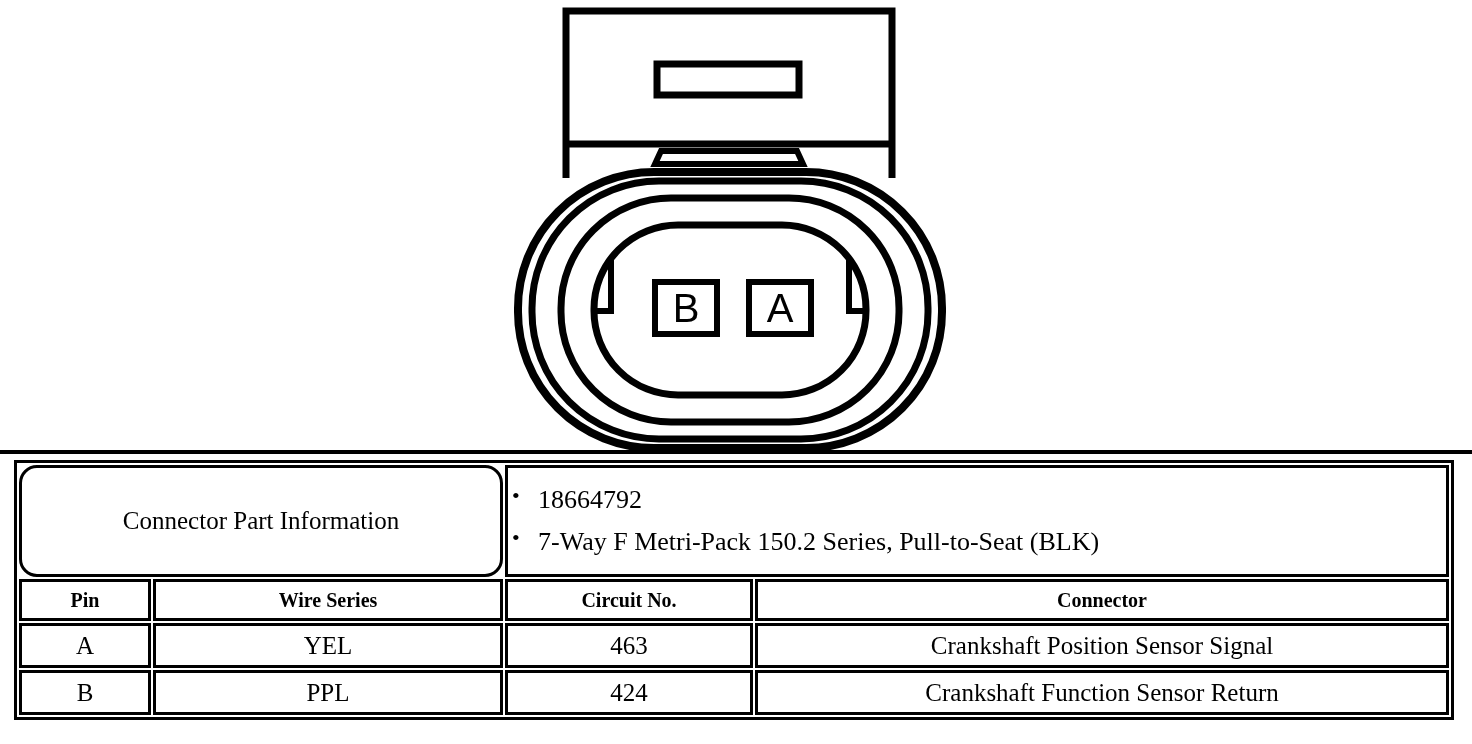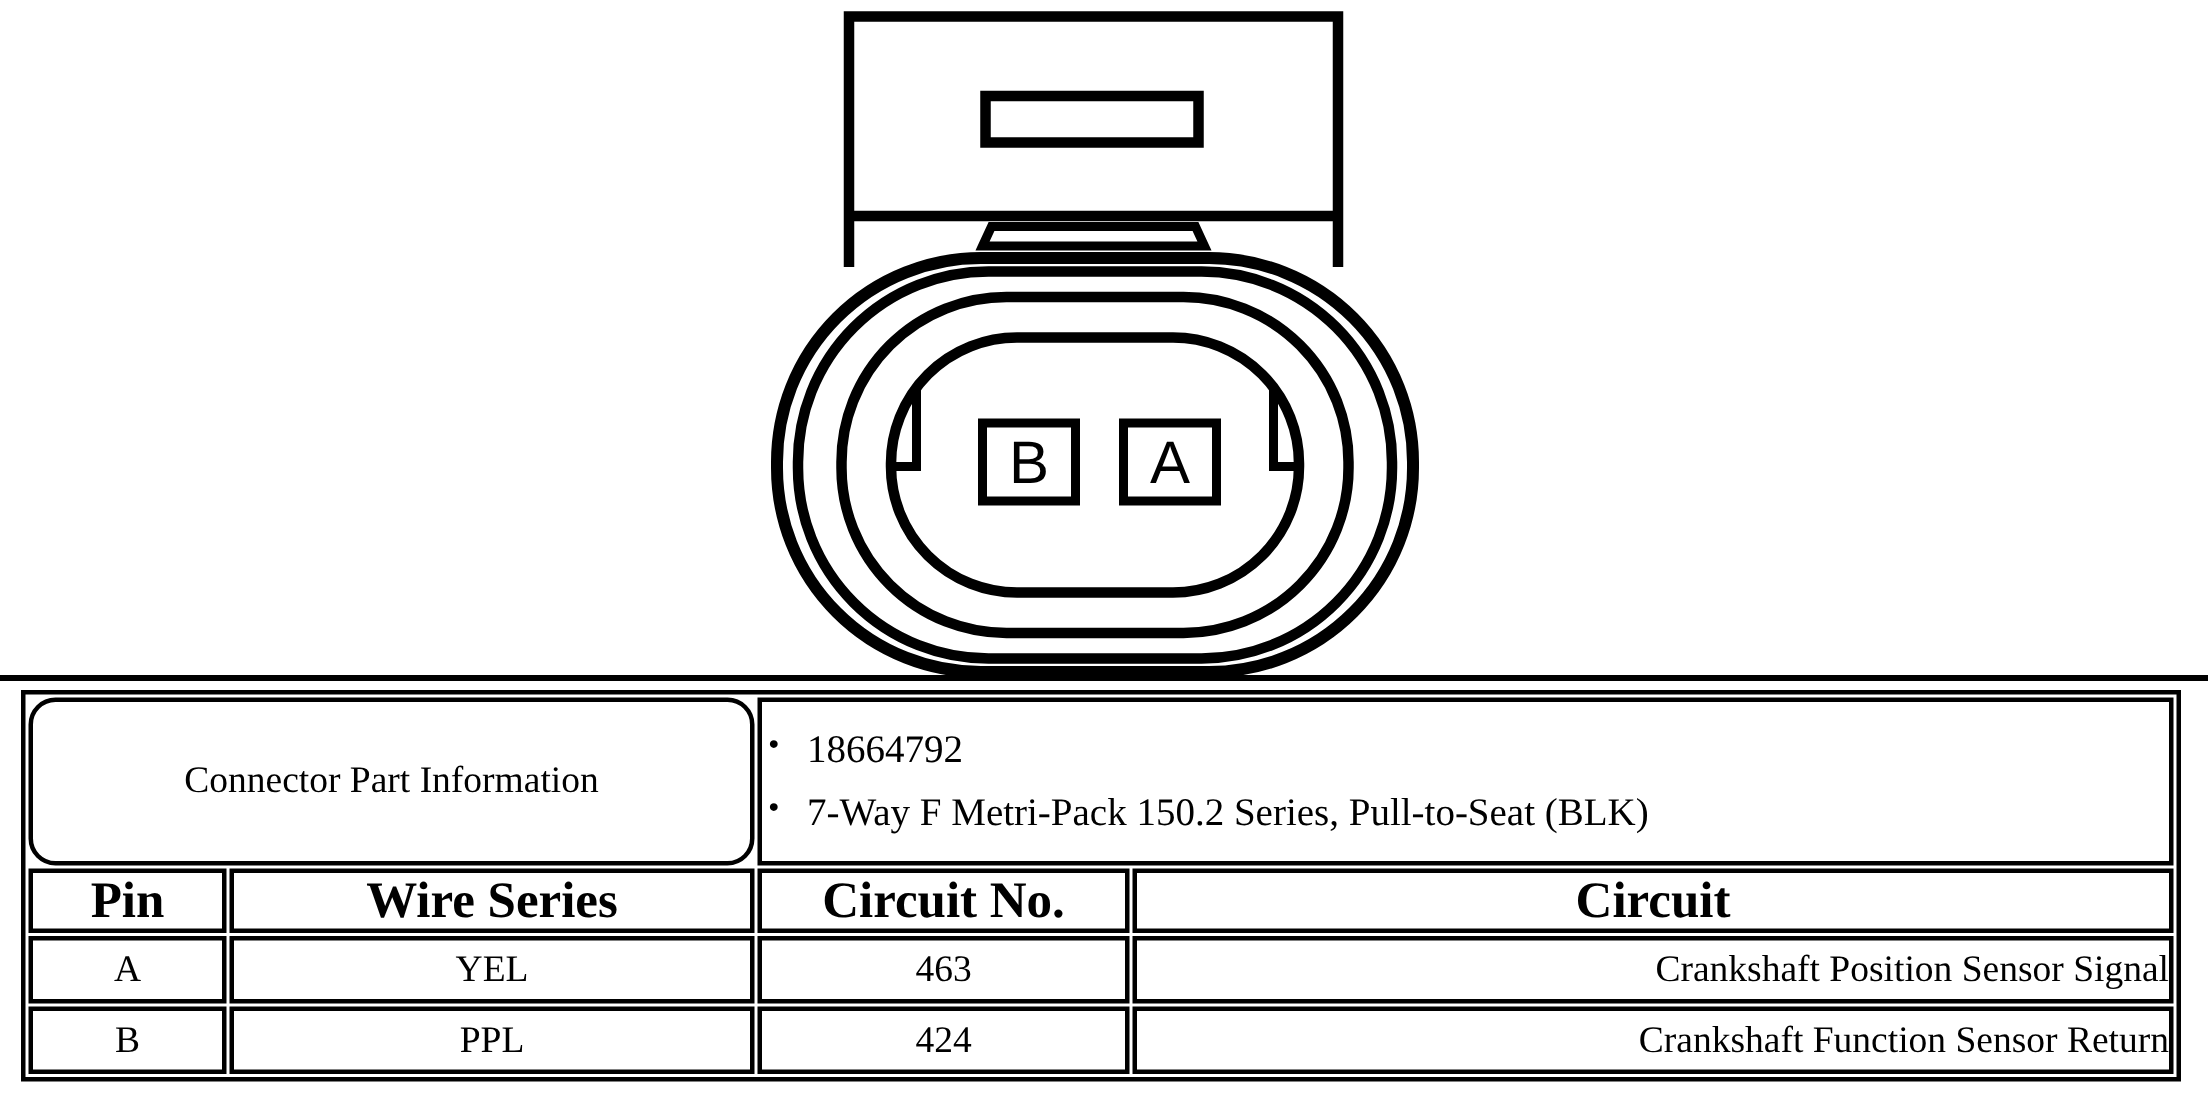"Pin" tr.header-row th { font-size: 34px -> 20px }
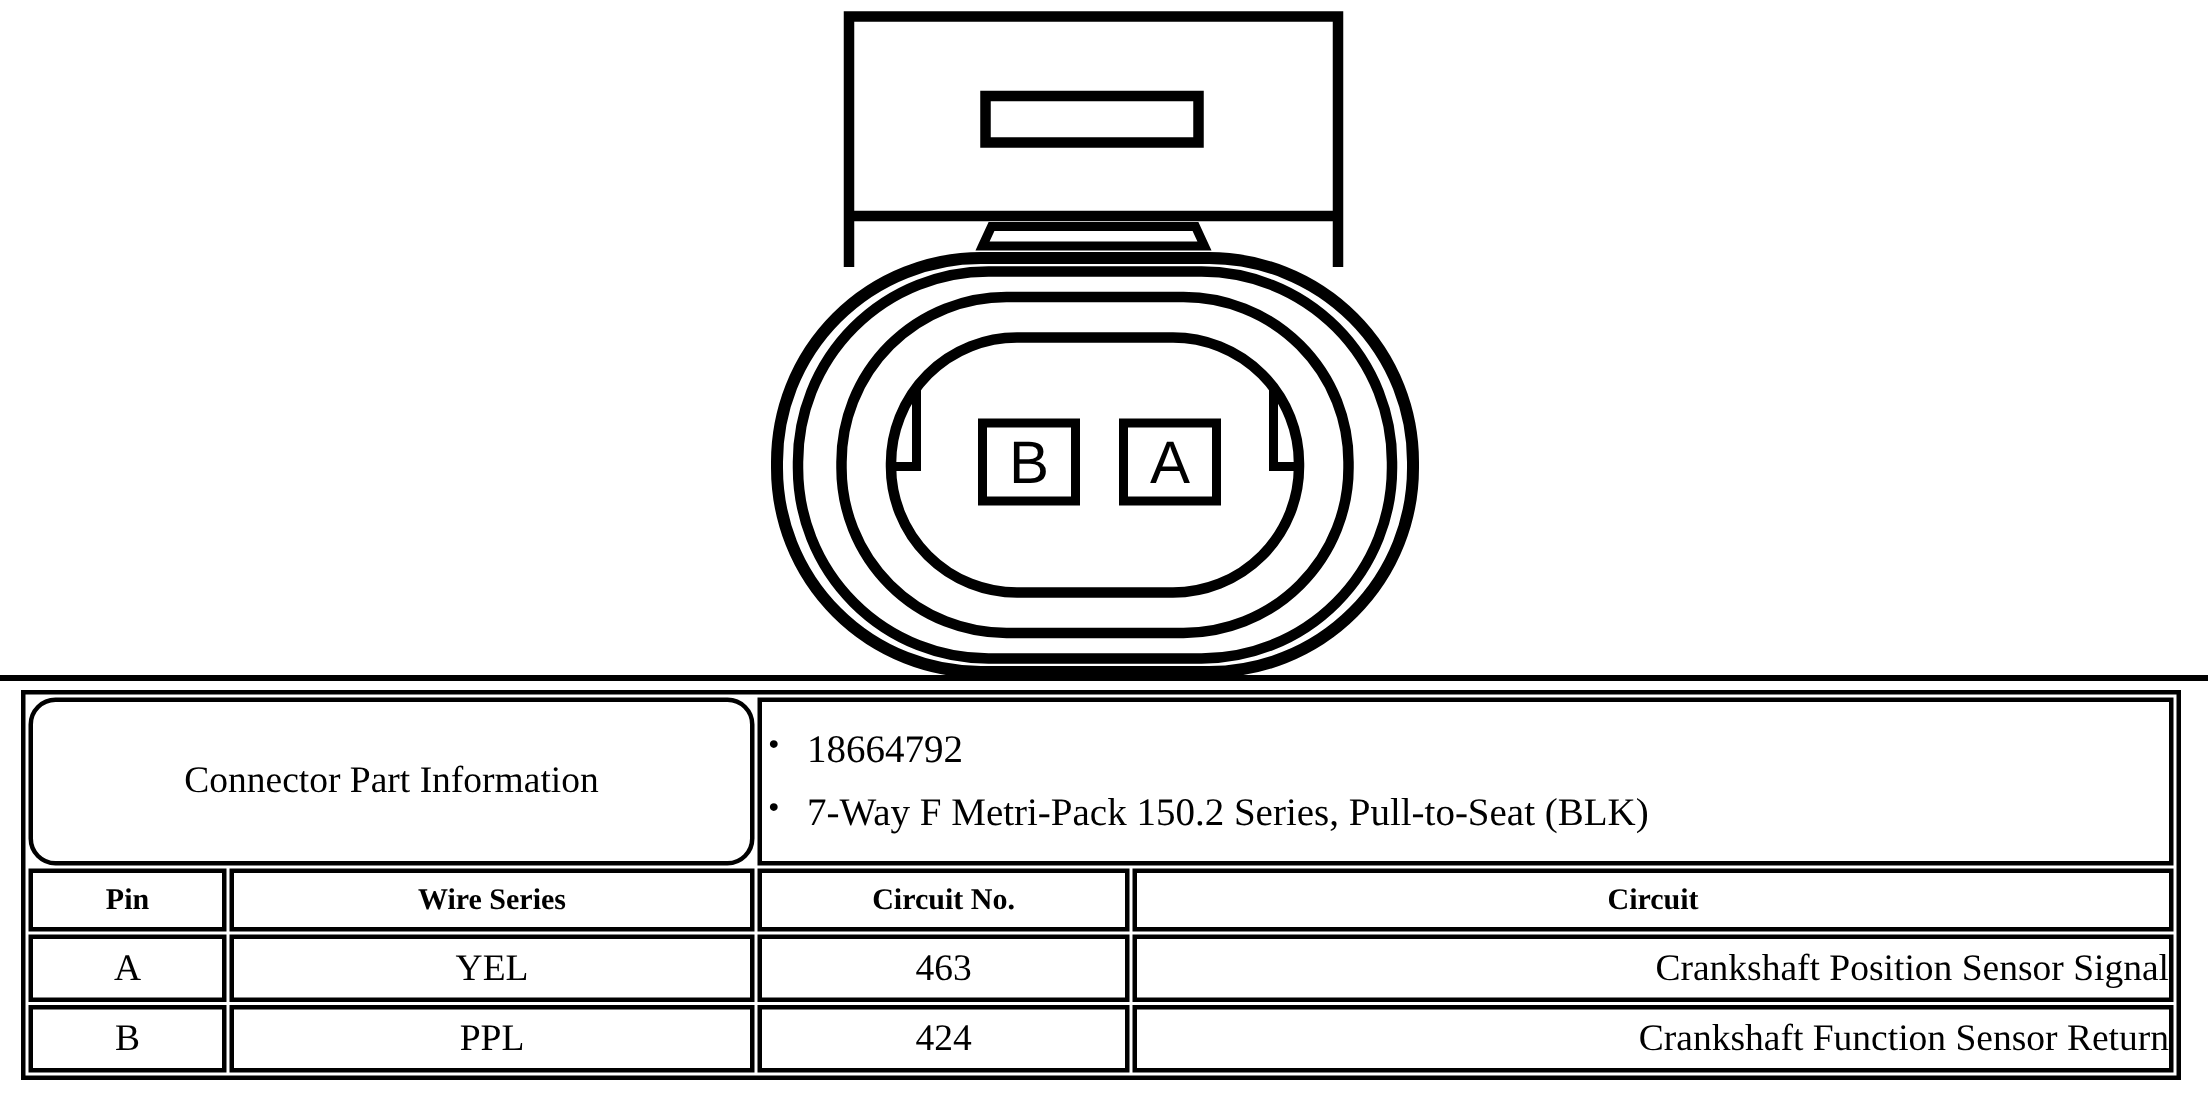"Circuit" th { text: Circuit -> Connector }
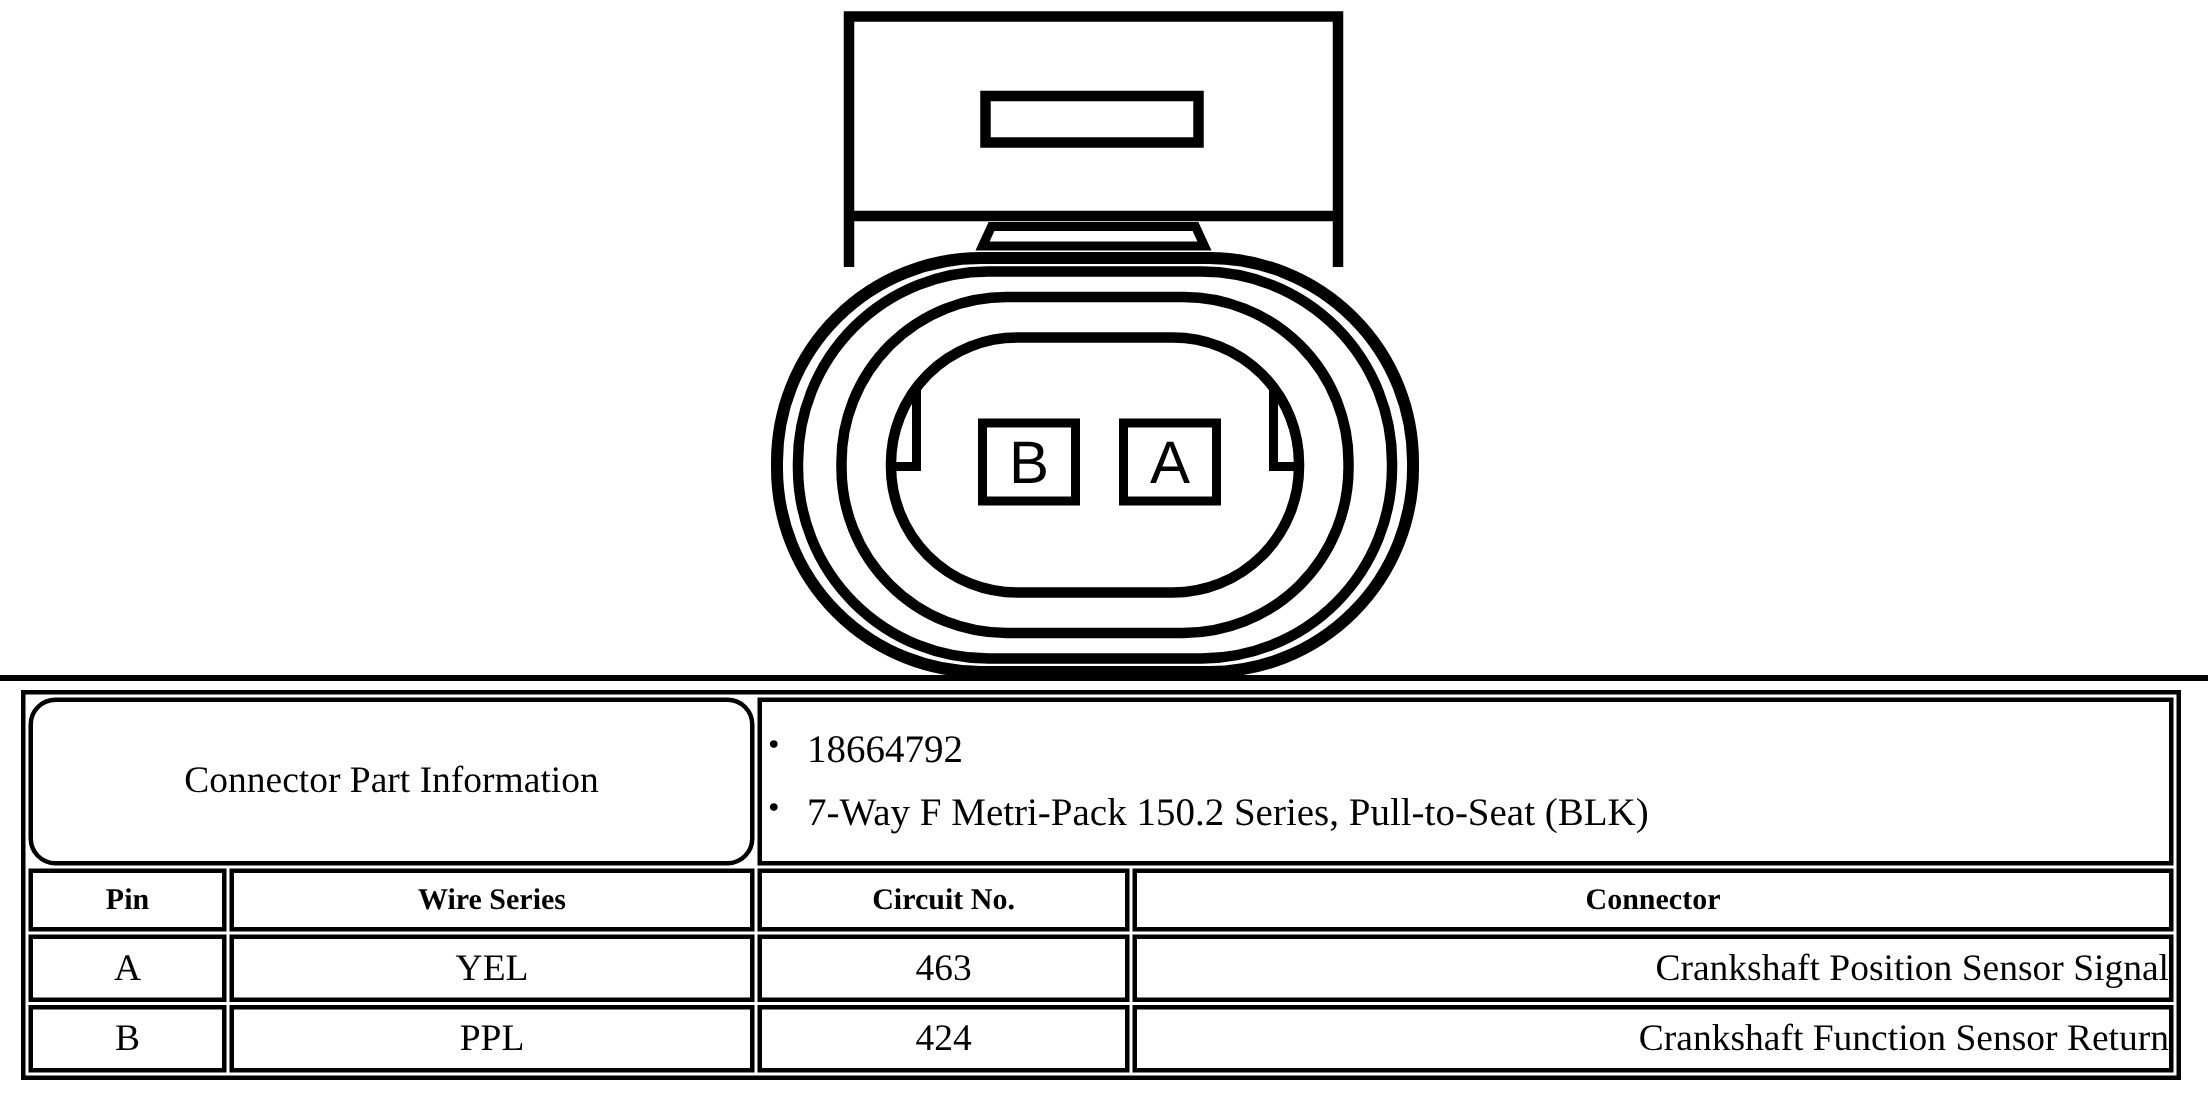"Crankshaft Position Sensor Signal" td.cell-left { text-align: right -> center }
